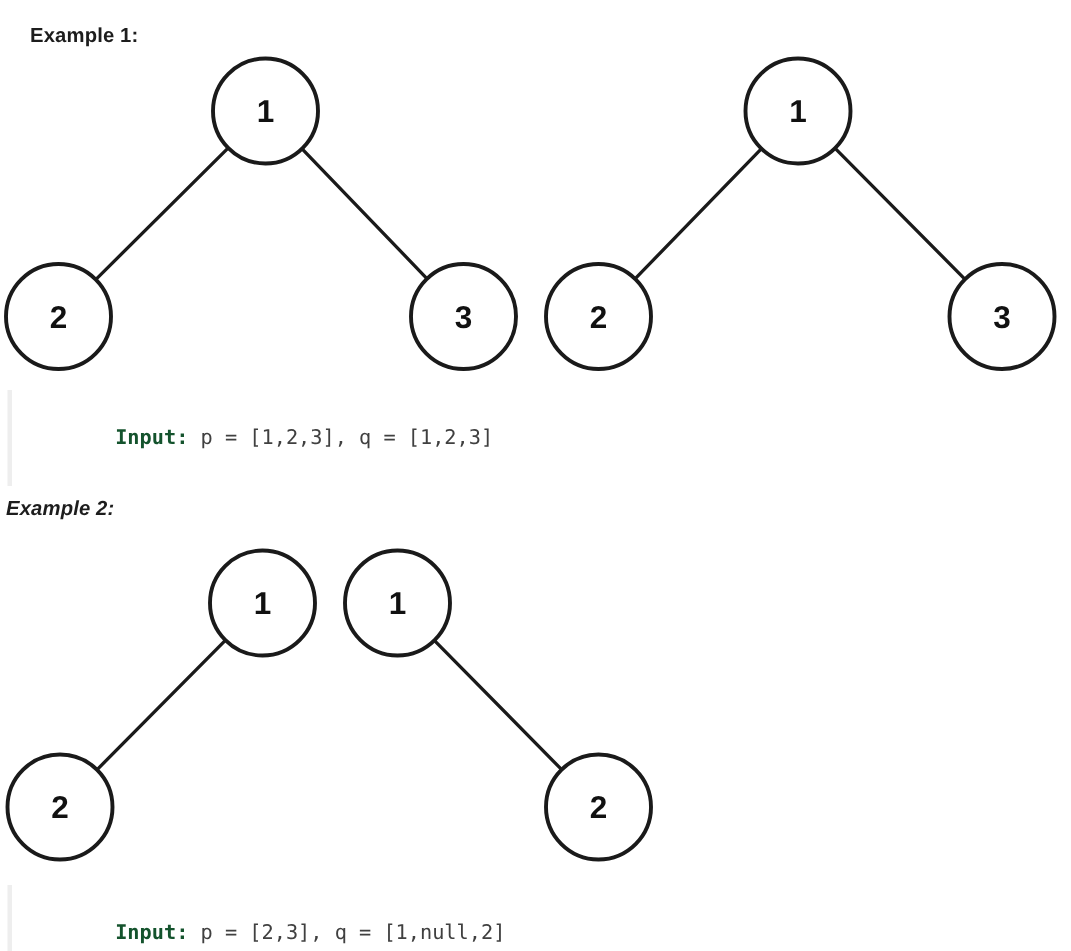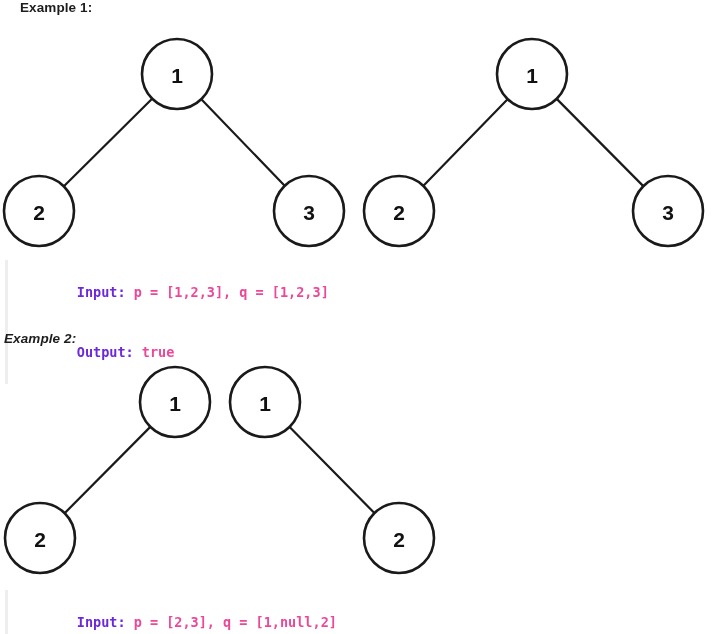"Example 1:" #heading-1 { top: 0 -> 16px }
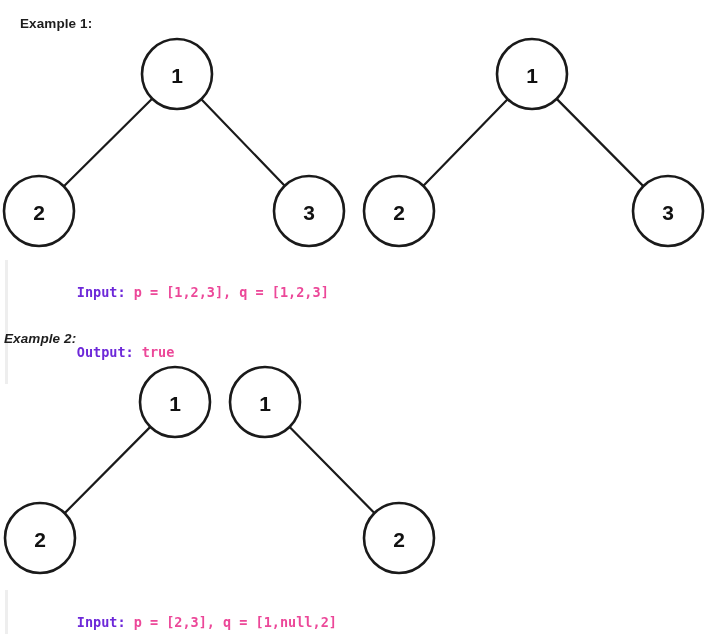"Input:" .code-key { color: #6d28d9 -> #14532d }
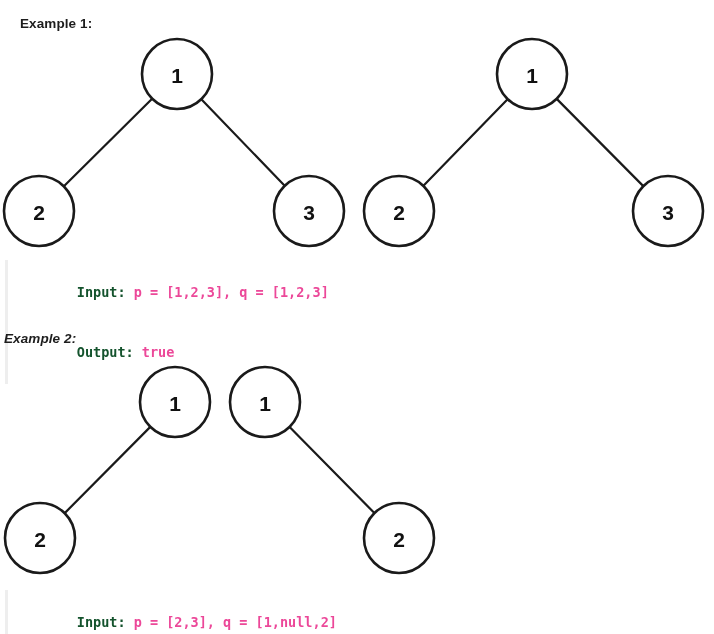"p = [1,2,3], q =" .code-val { color: #ec4899 -> #404040; font-weight: bold -> normal }
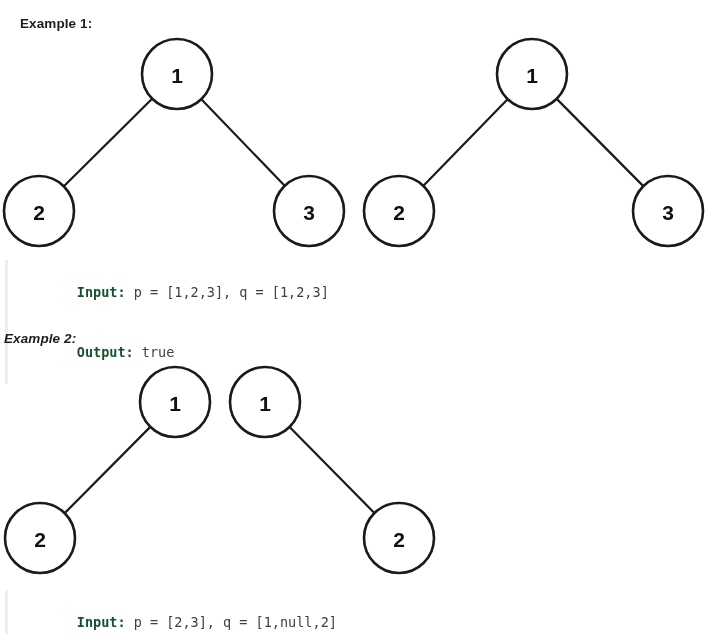"Output: true" div.code-line { html: <div> <span>Output:</span><span> true</span> </div> -> none }
